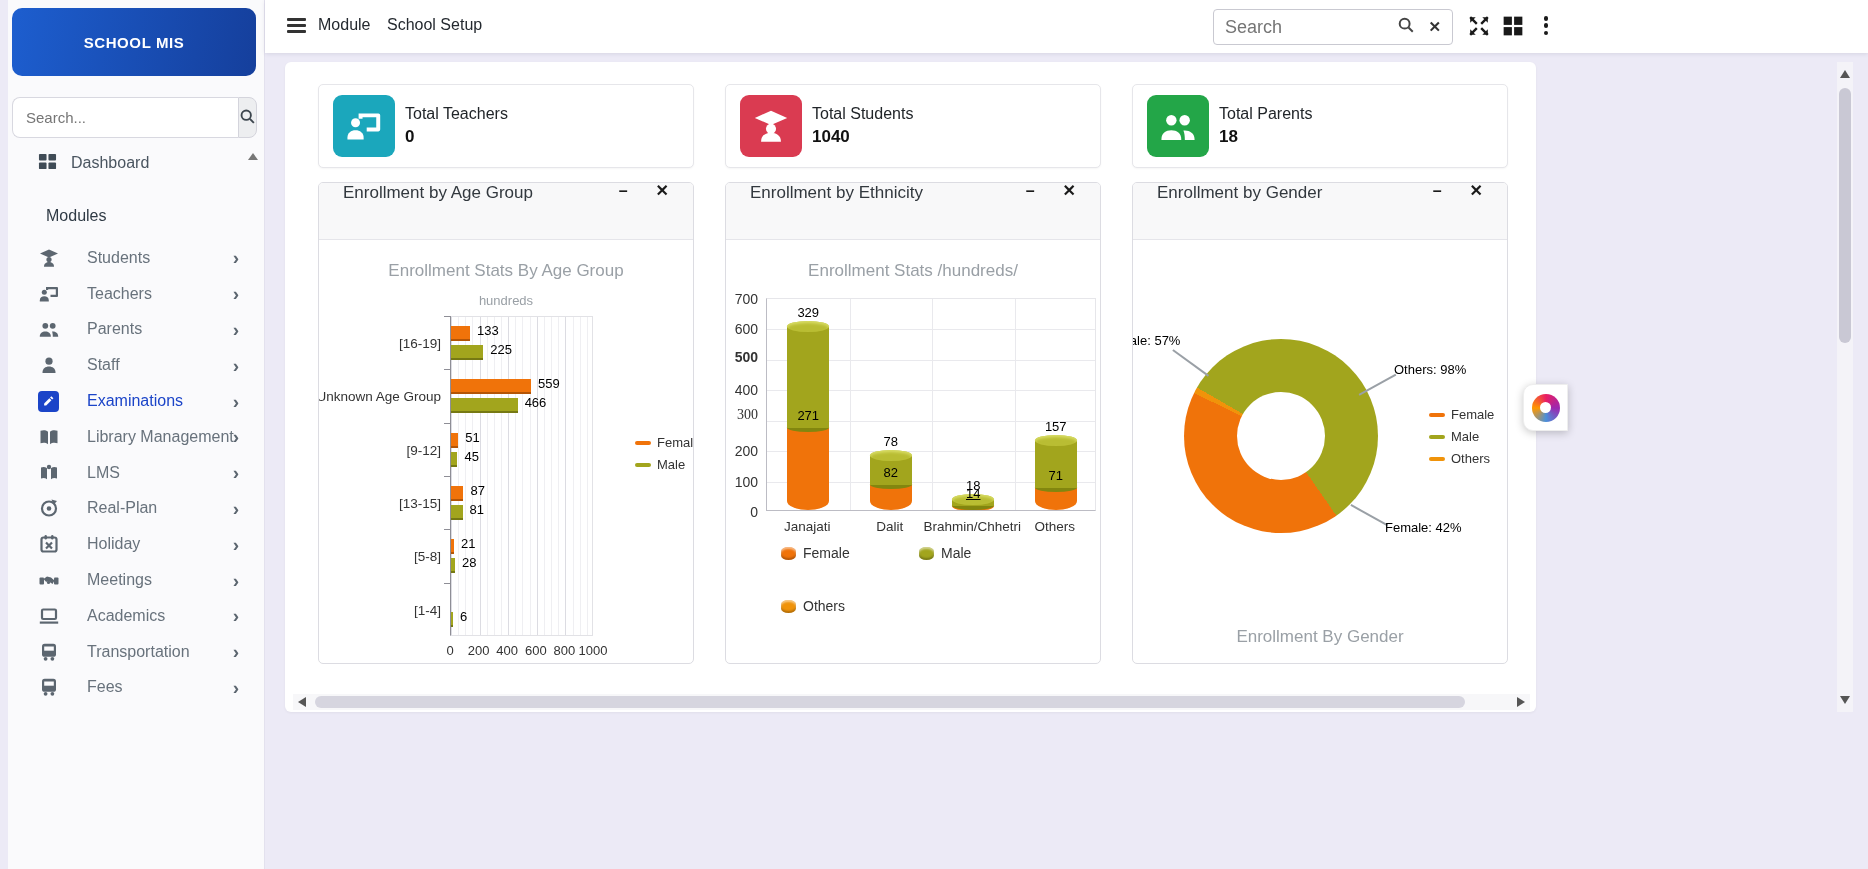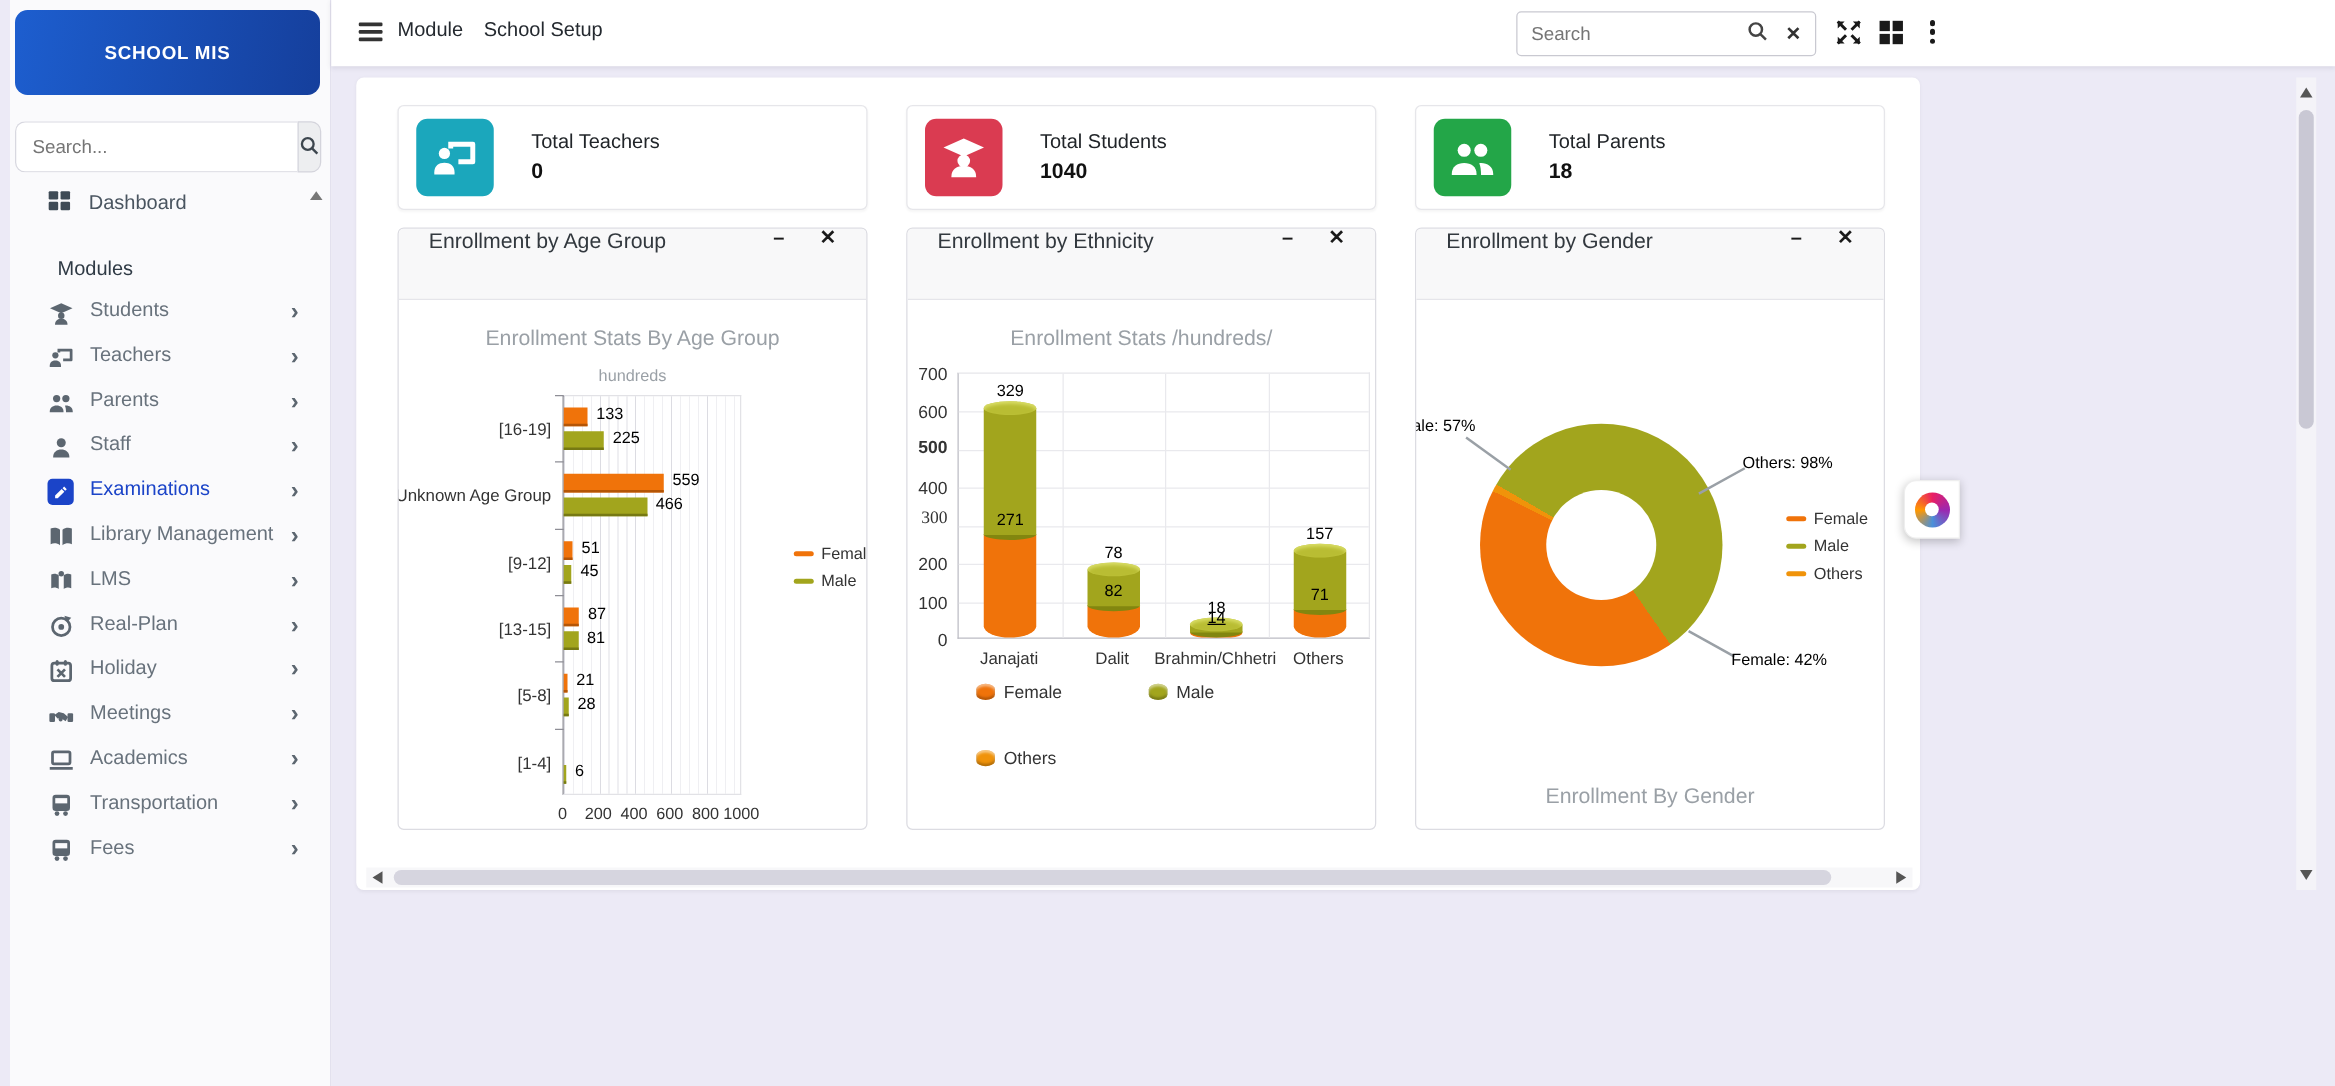"Search" .tb-search input { font-size: 15px -> 18px }
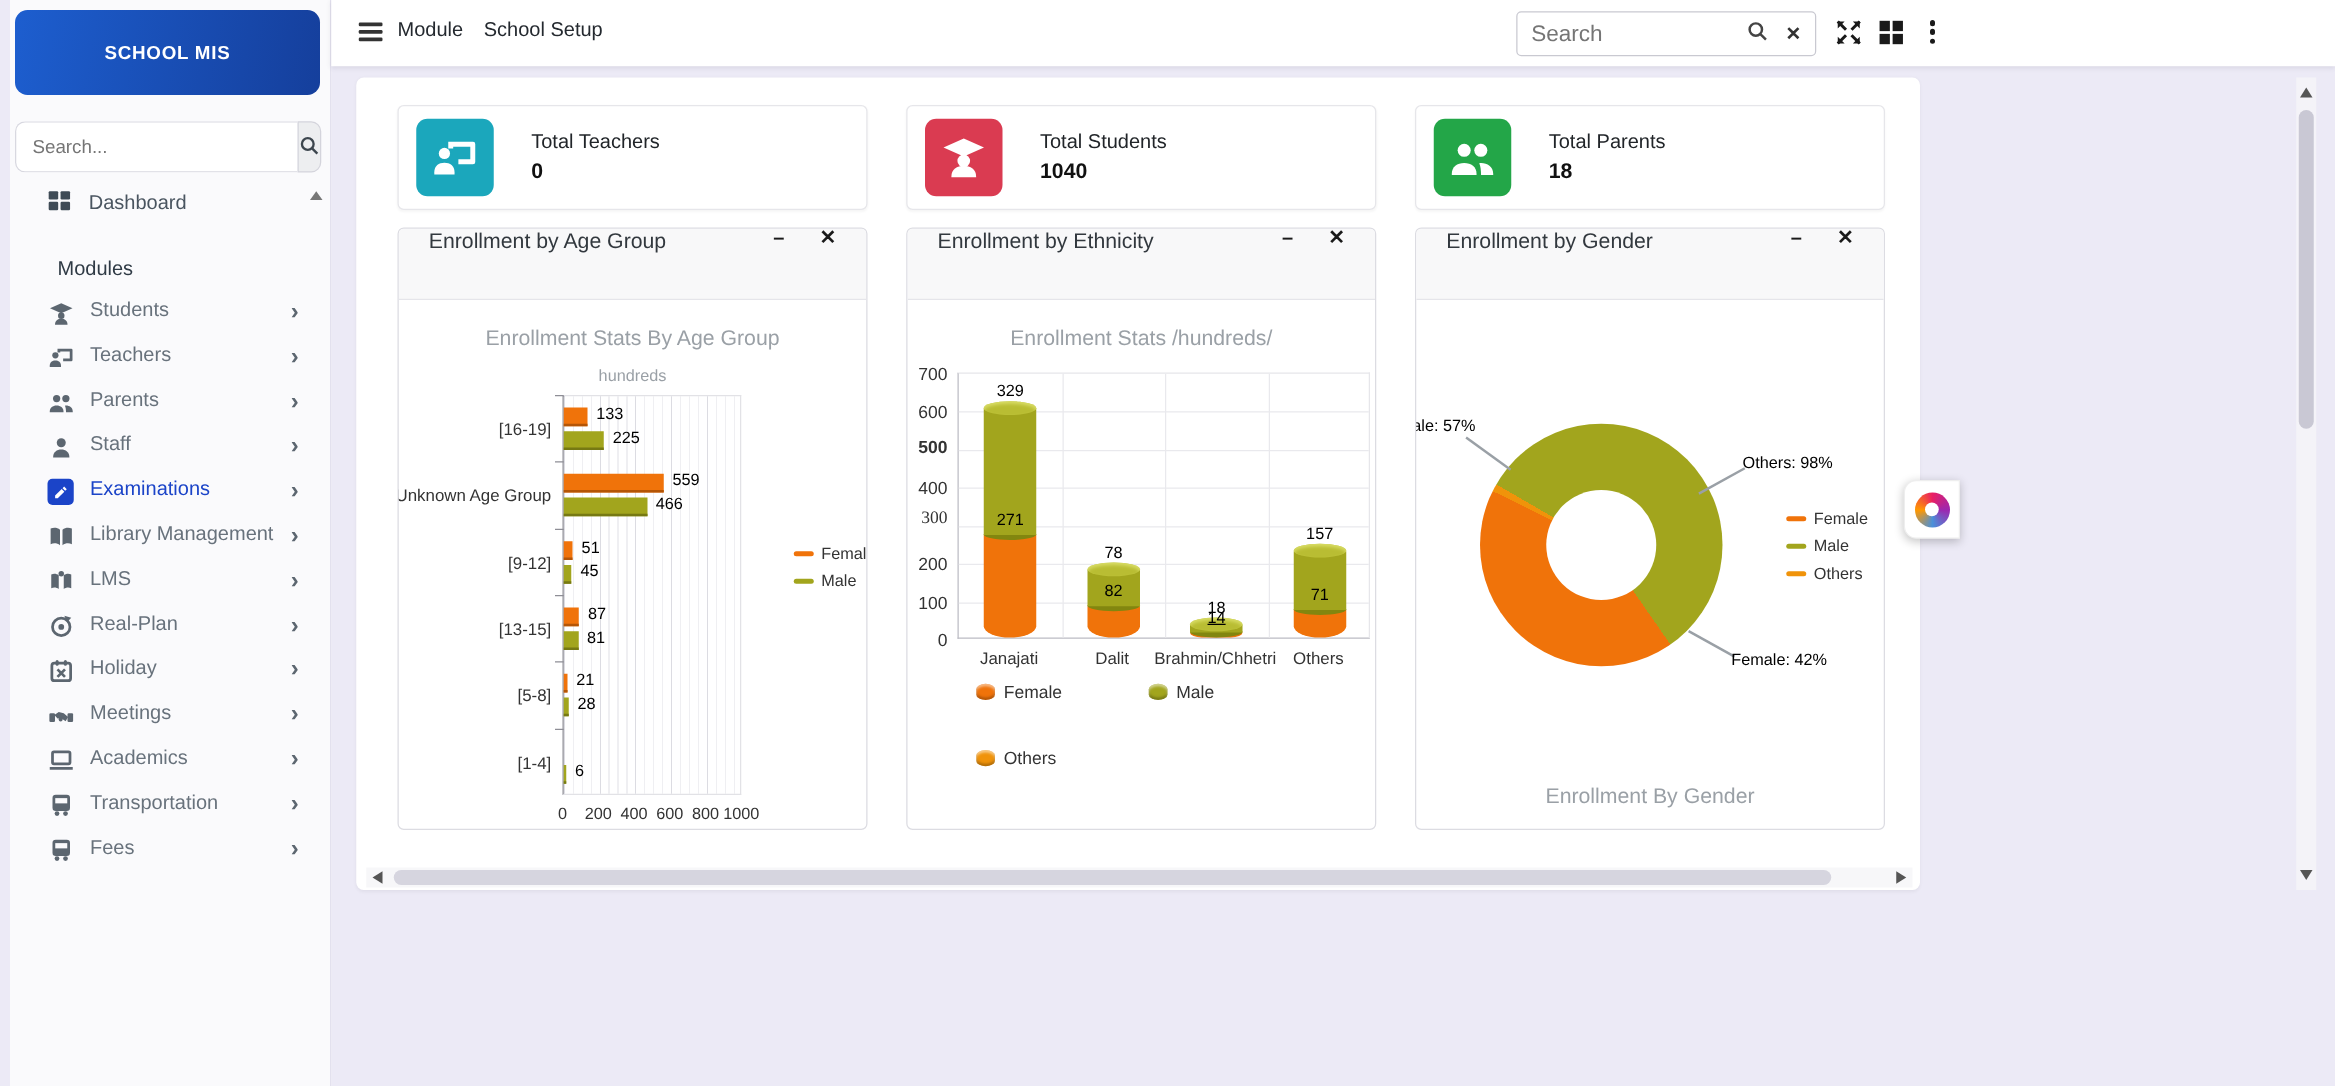"Total Teachers" .stat-card { gap: 30px -> 10px }
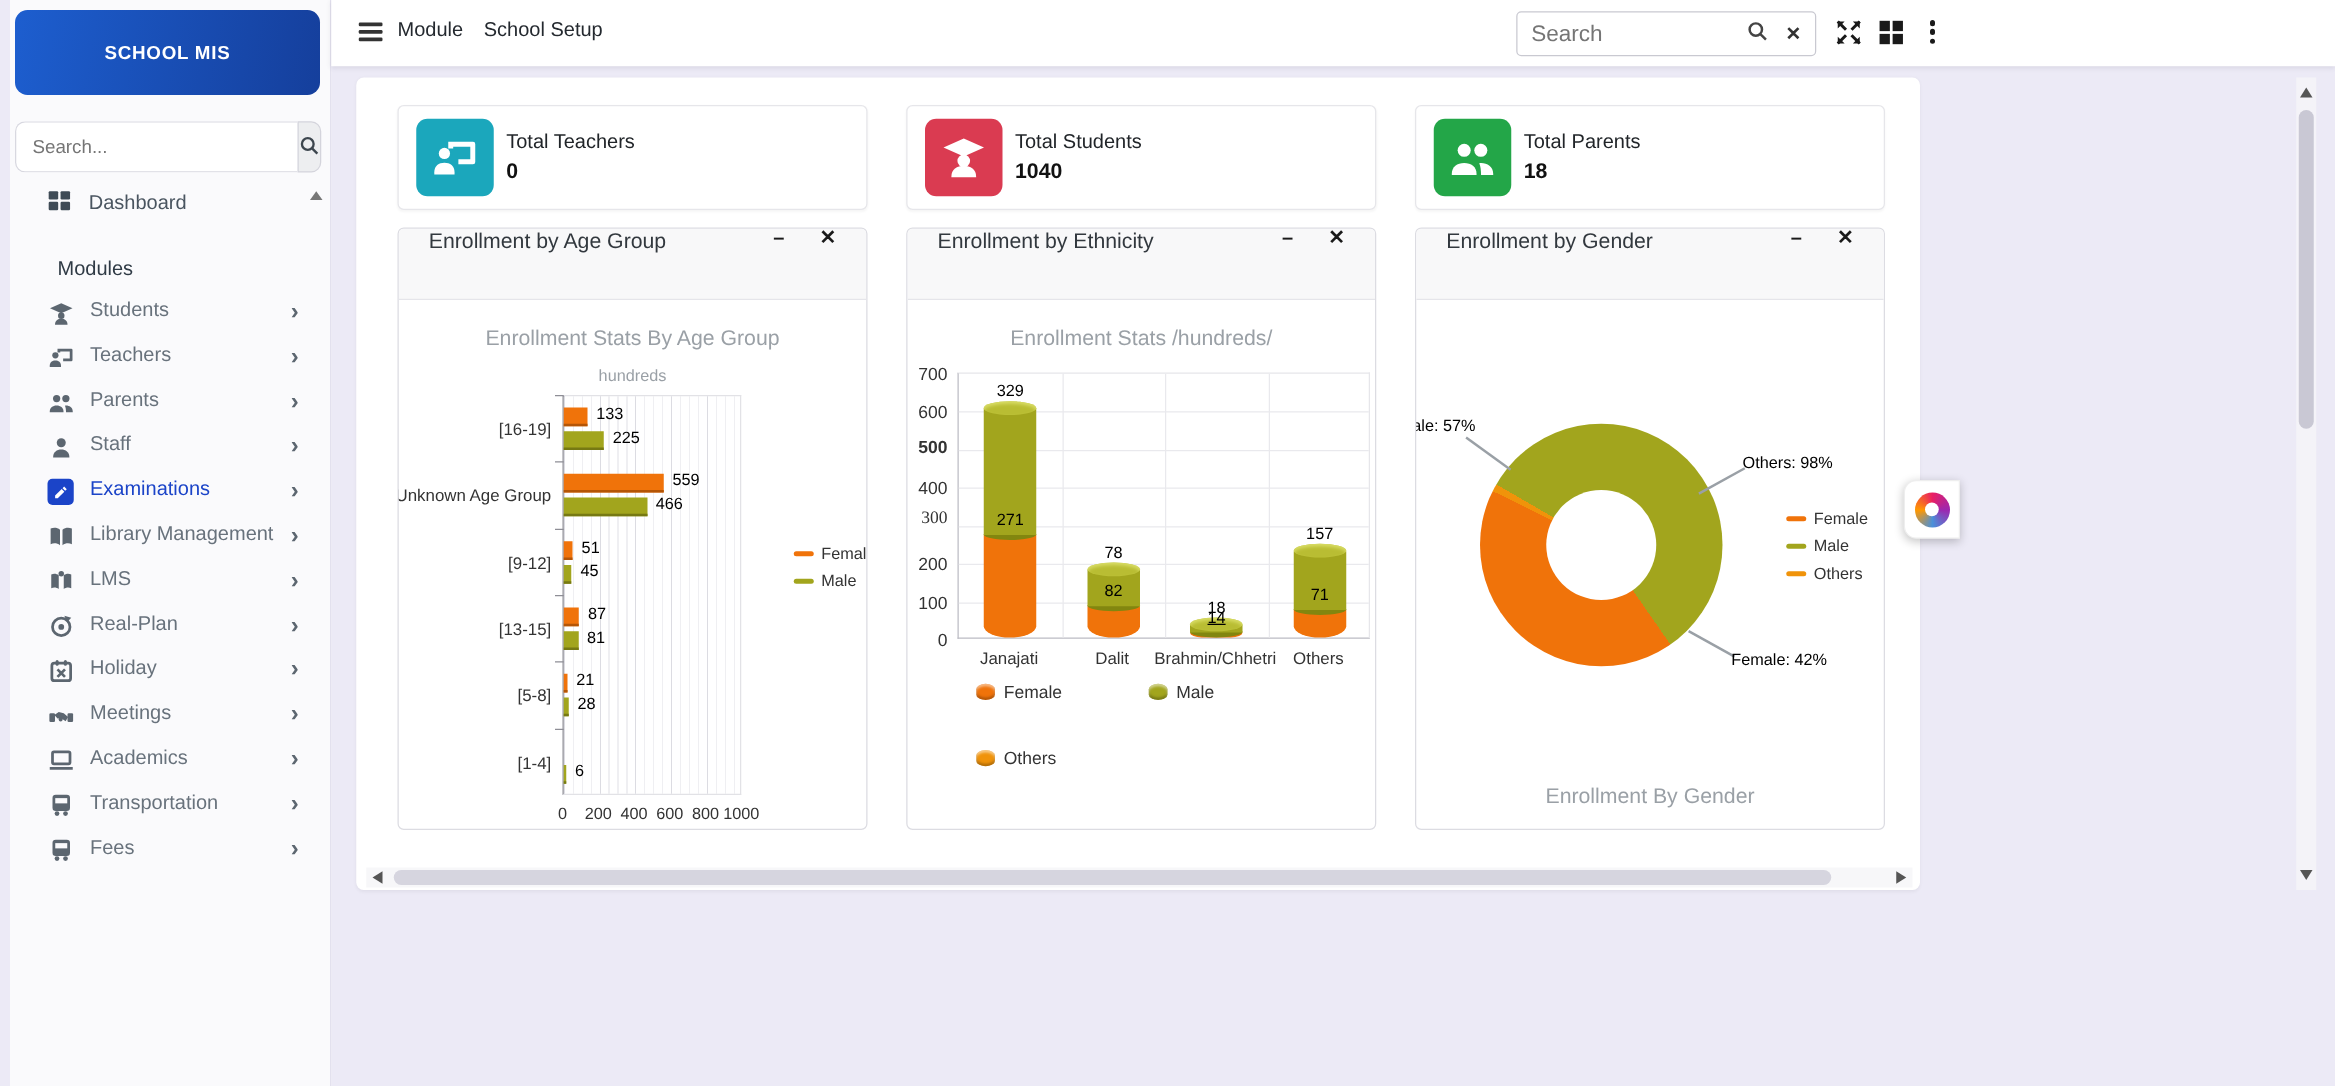"Students" .sb-item { align-items: none -> center; gap: 13px -> 28px }
